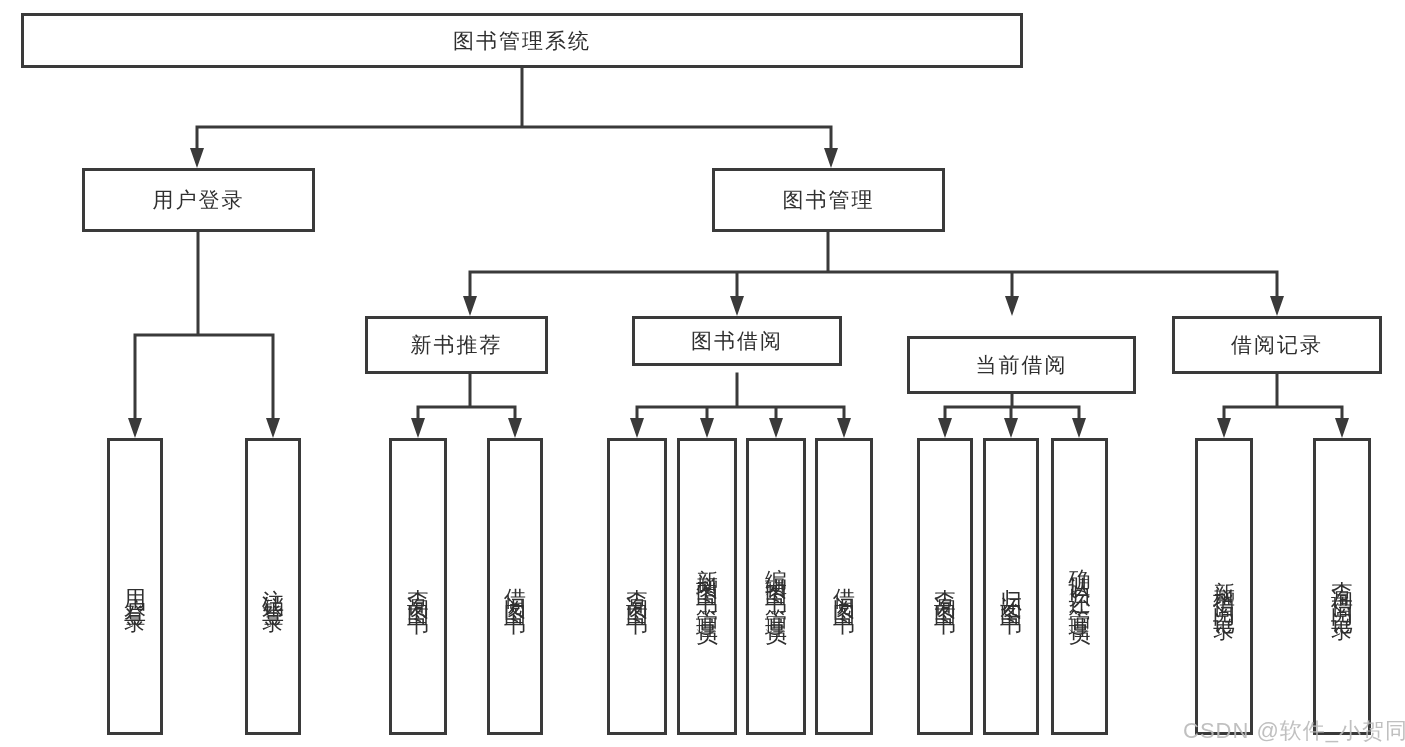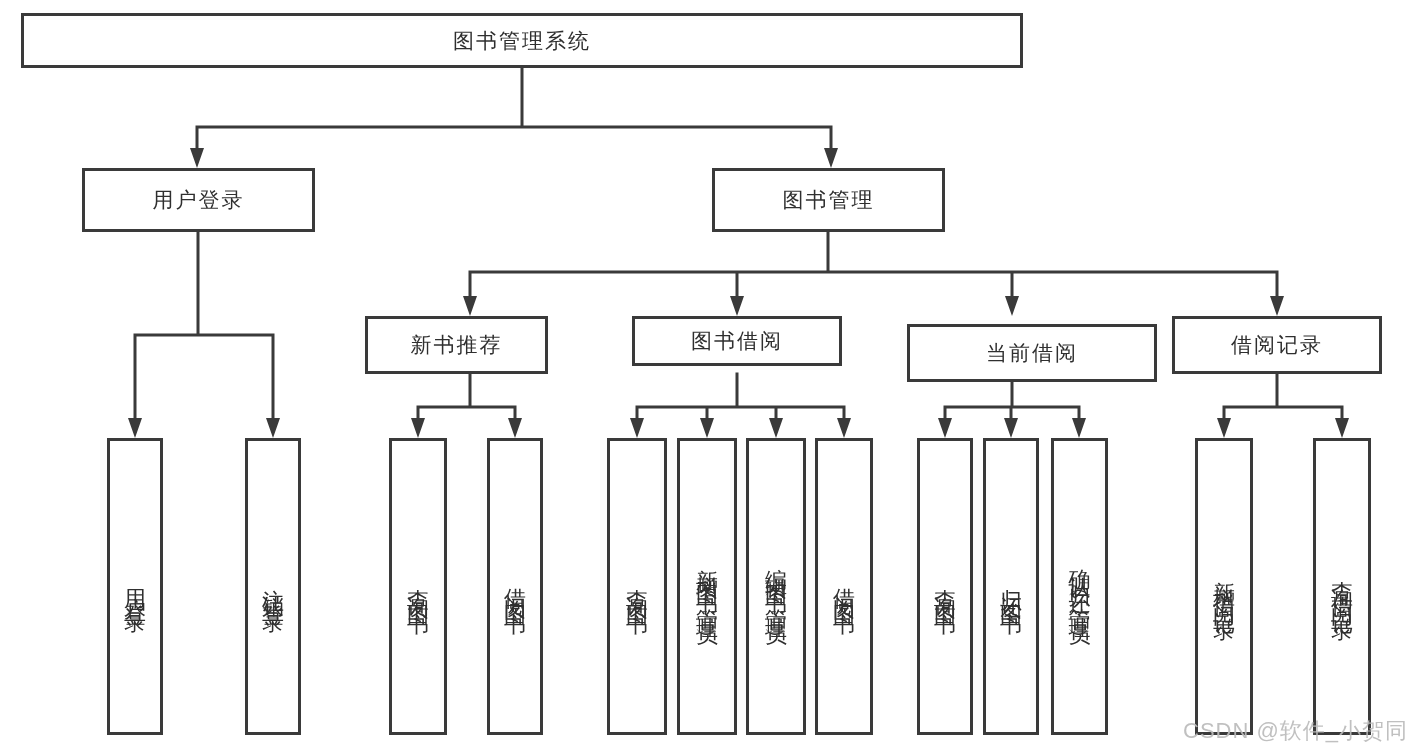"当前借阅" div.hbox { top: 324px -> 336px; width: 250px -> 229px }
